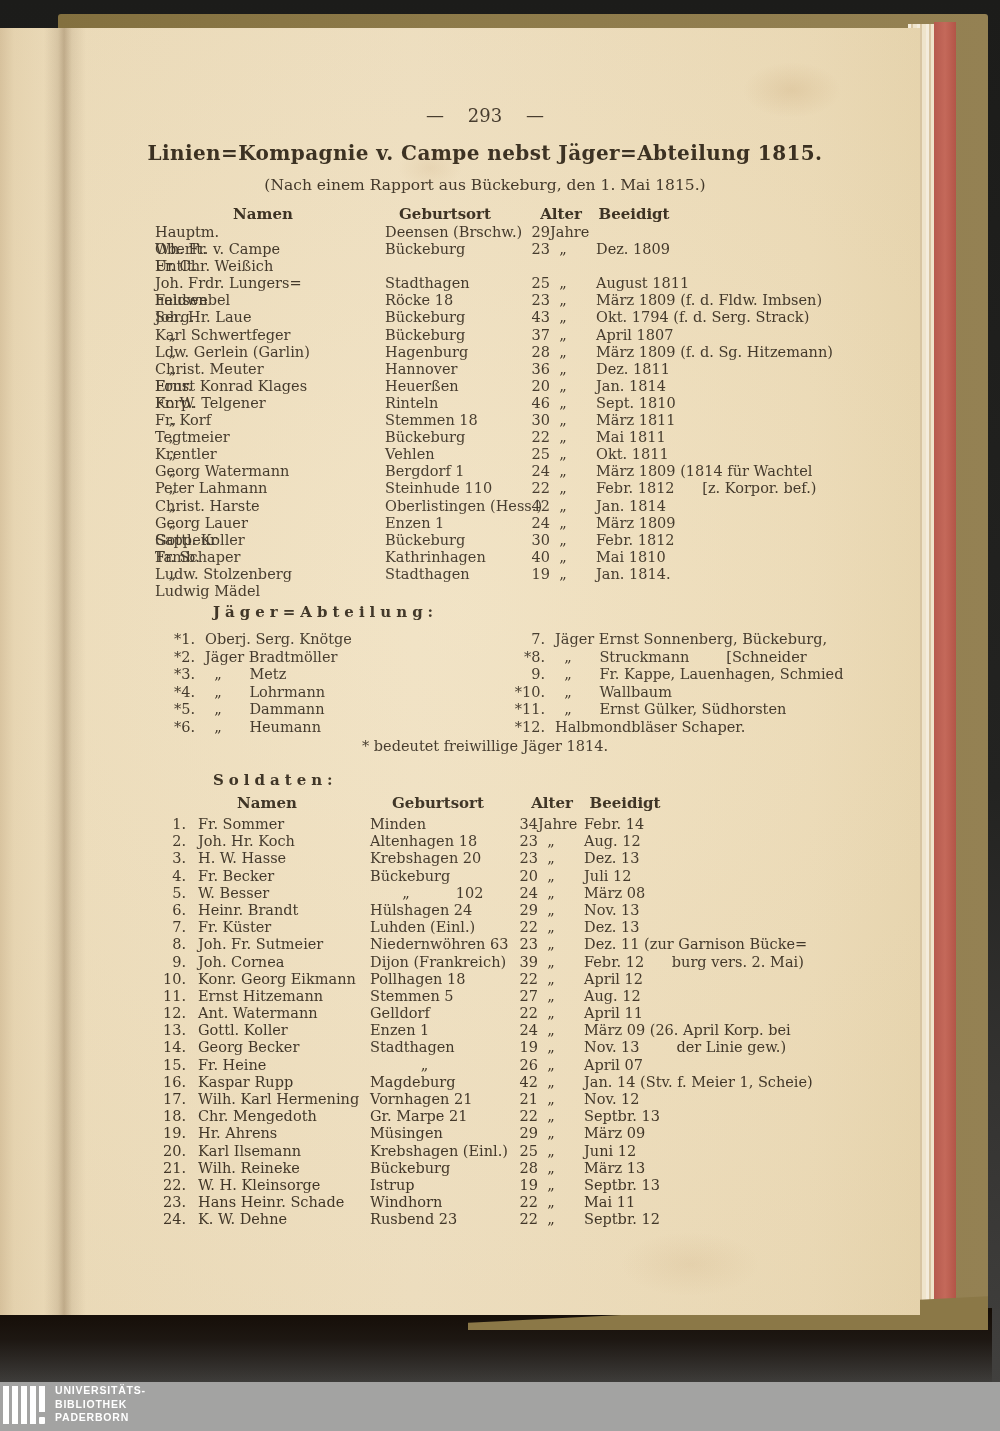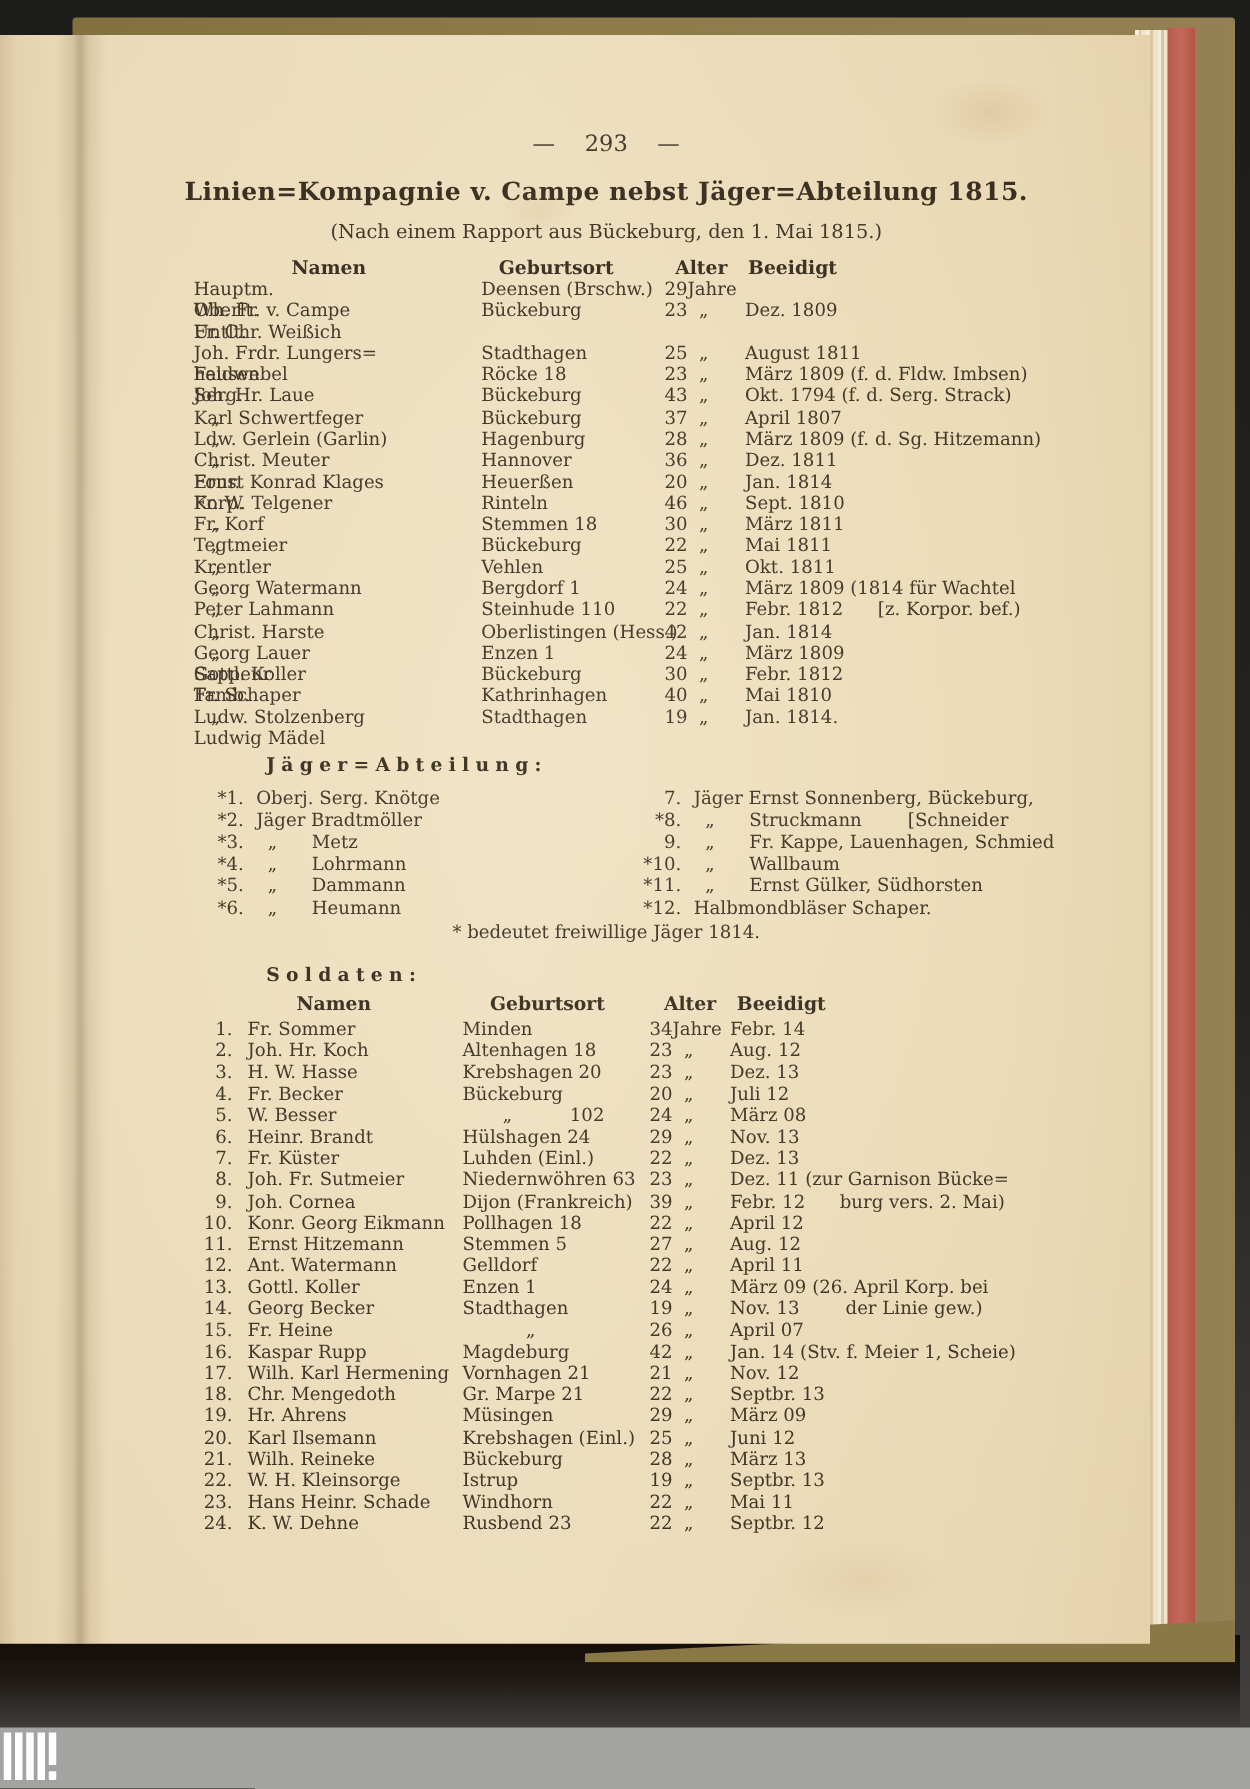"UNIVERSITÄTS-" div.wm-text { html: none -> <div> <span>UNIVERSITÄTS-</span> <span>BIBLIOTHEK</span> <span>PADERBORN</span> </div> }
